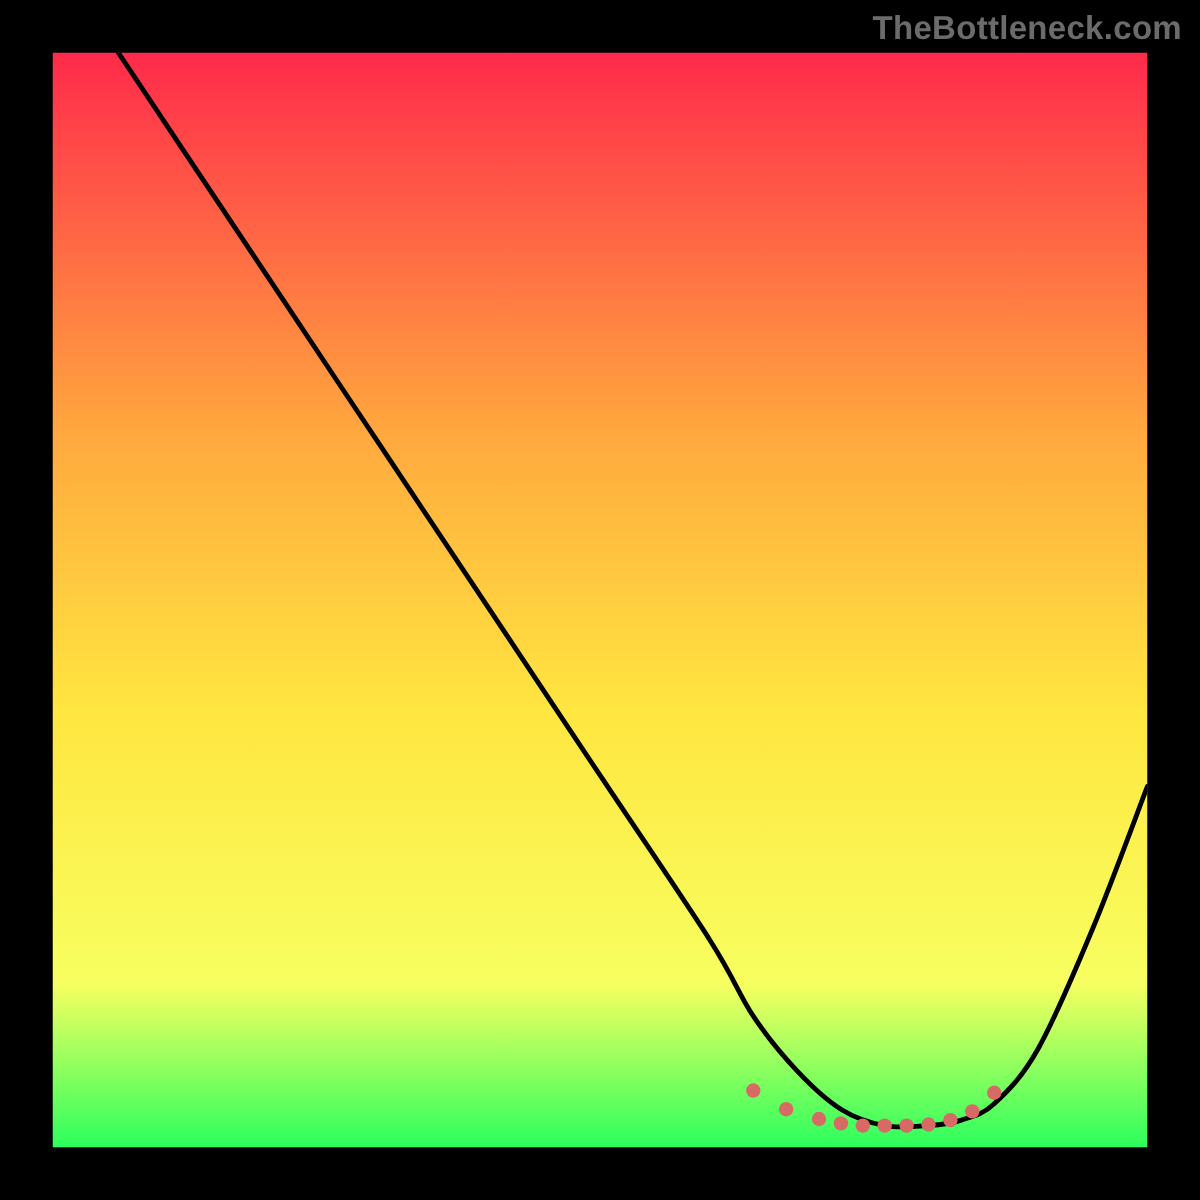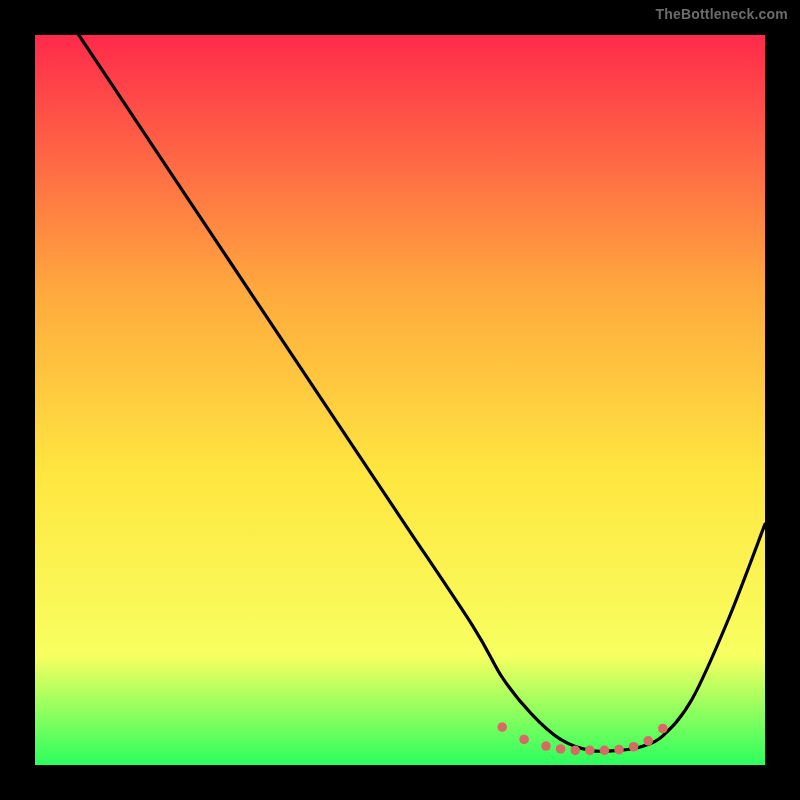"TheBottleneck.com" .watermark { font-size: 14px -> 22px }
